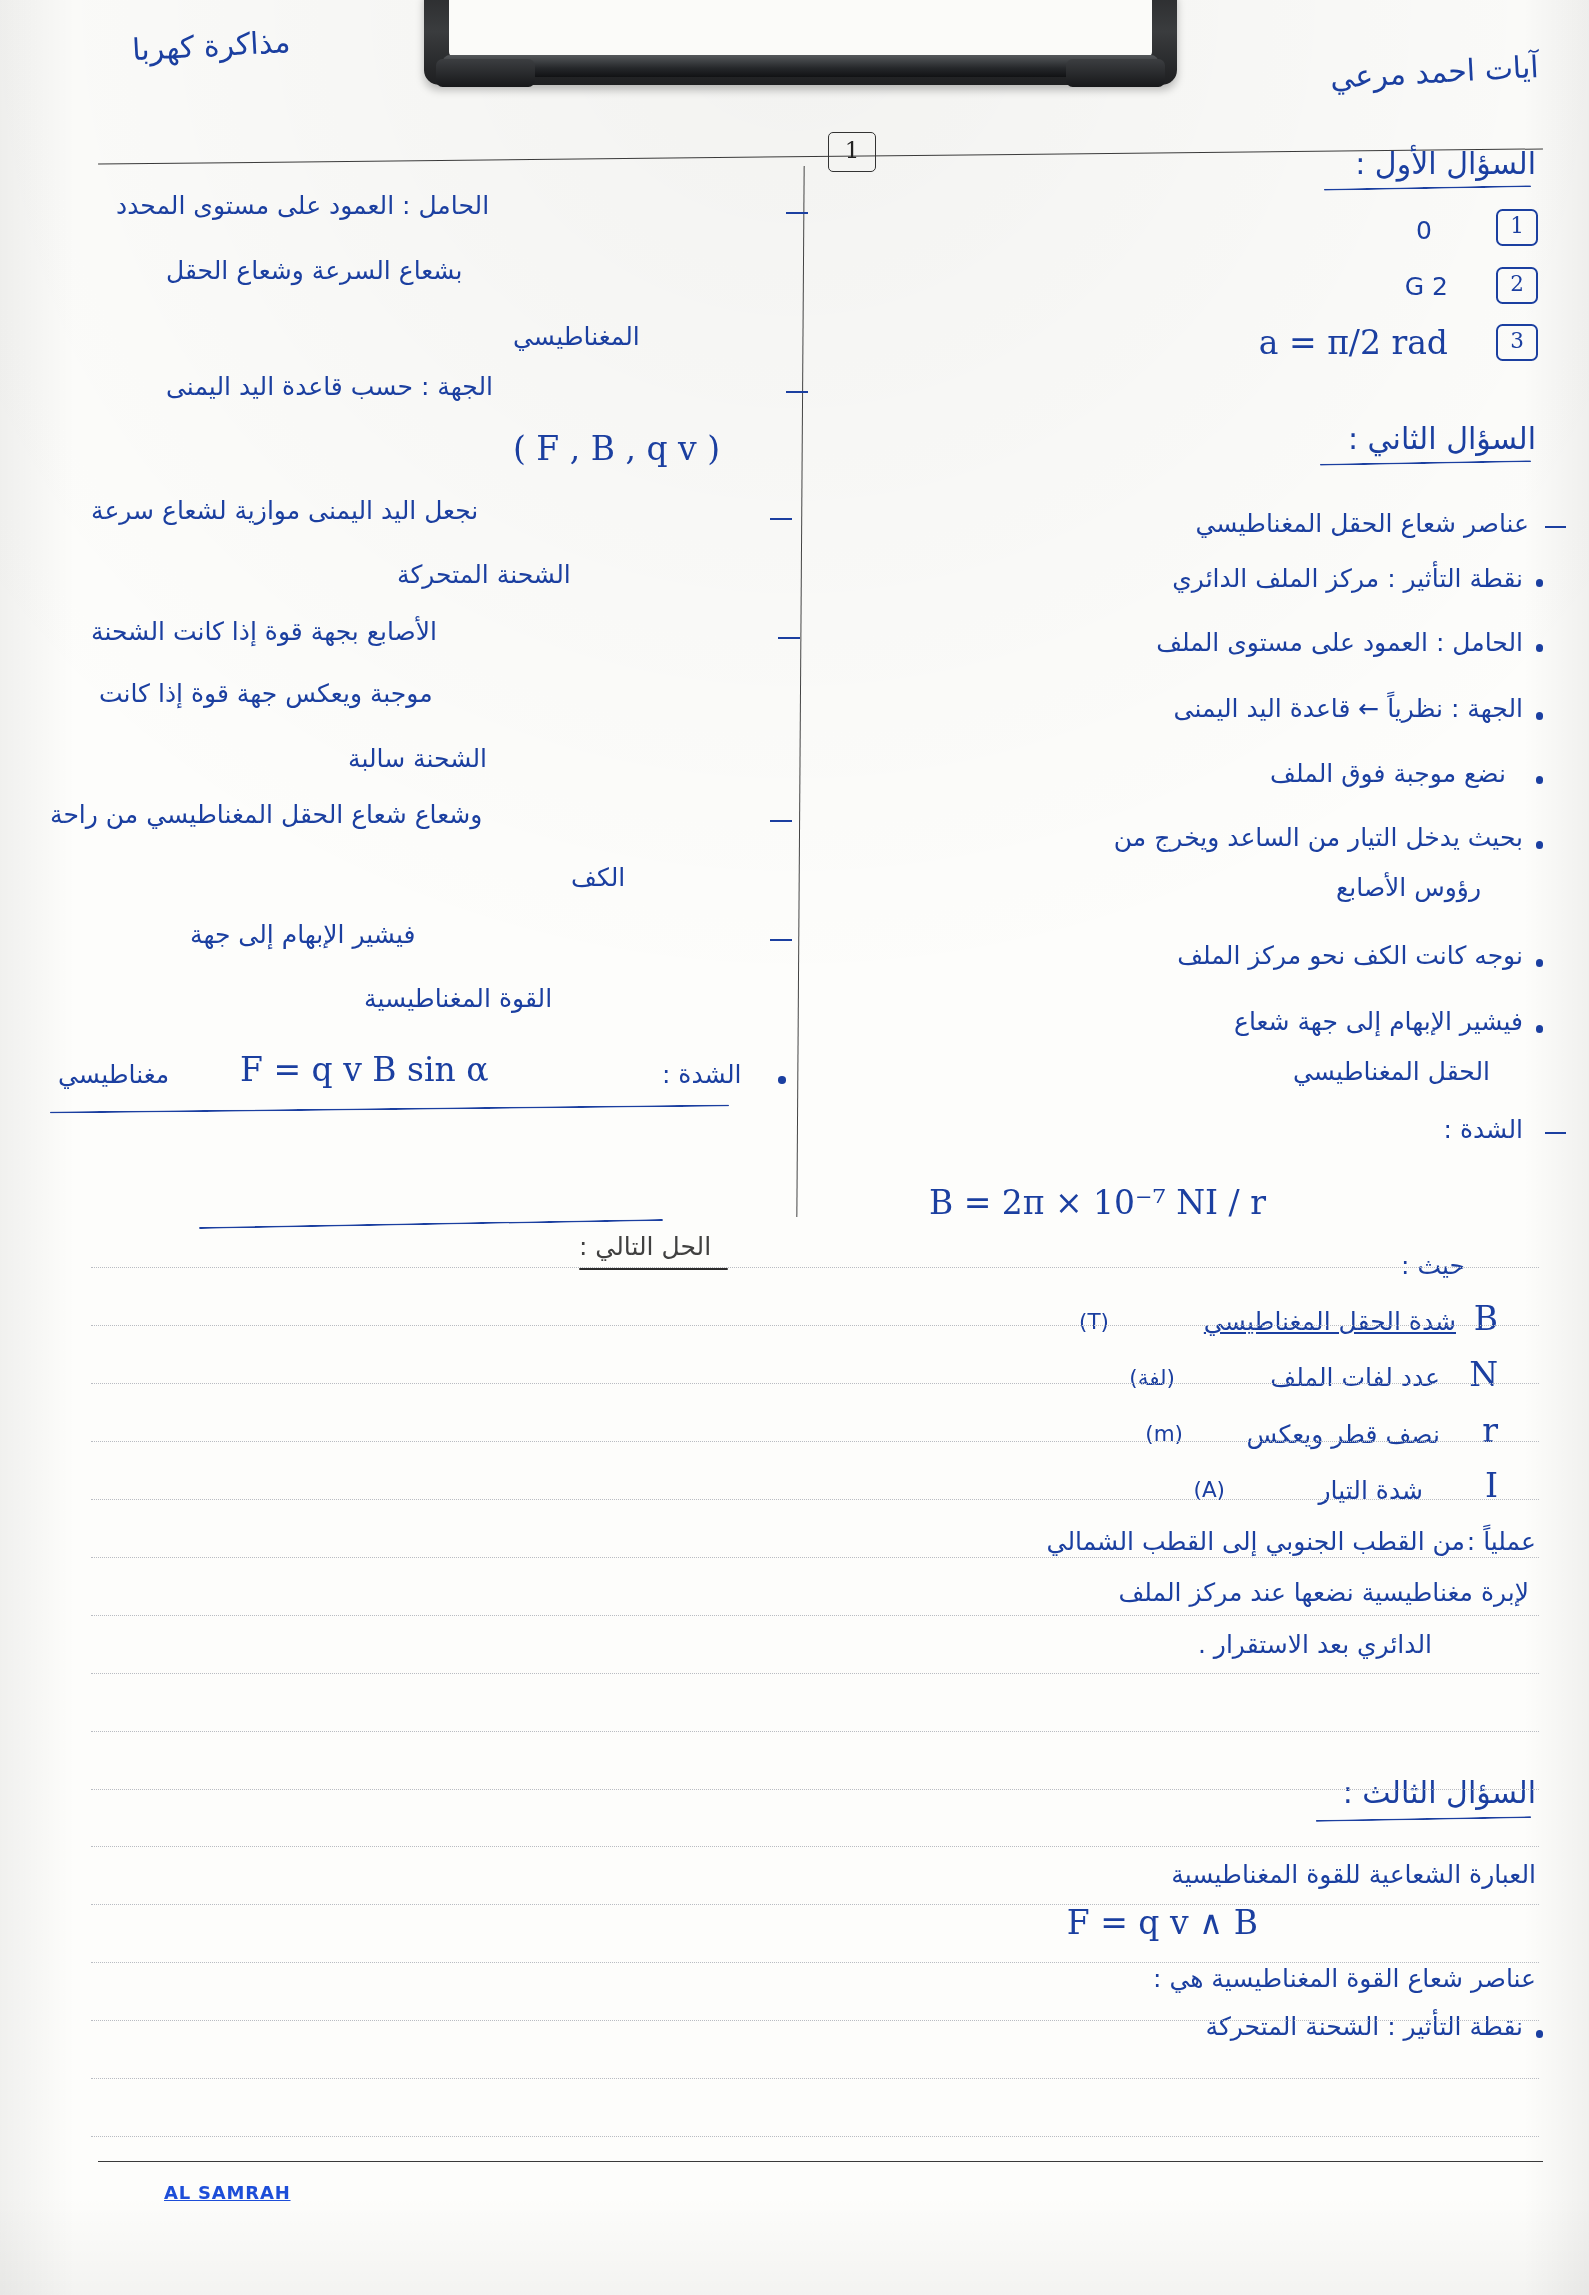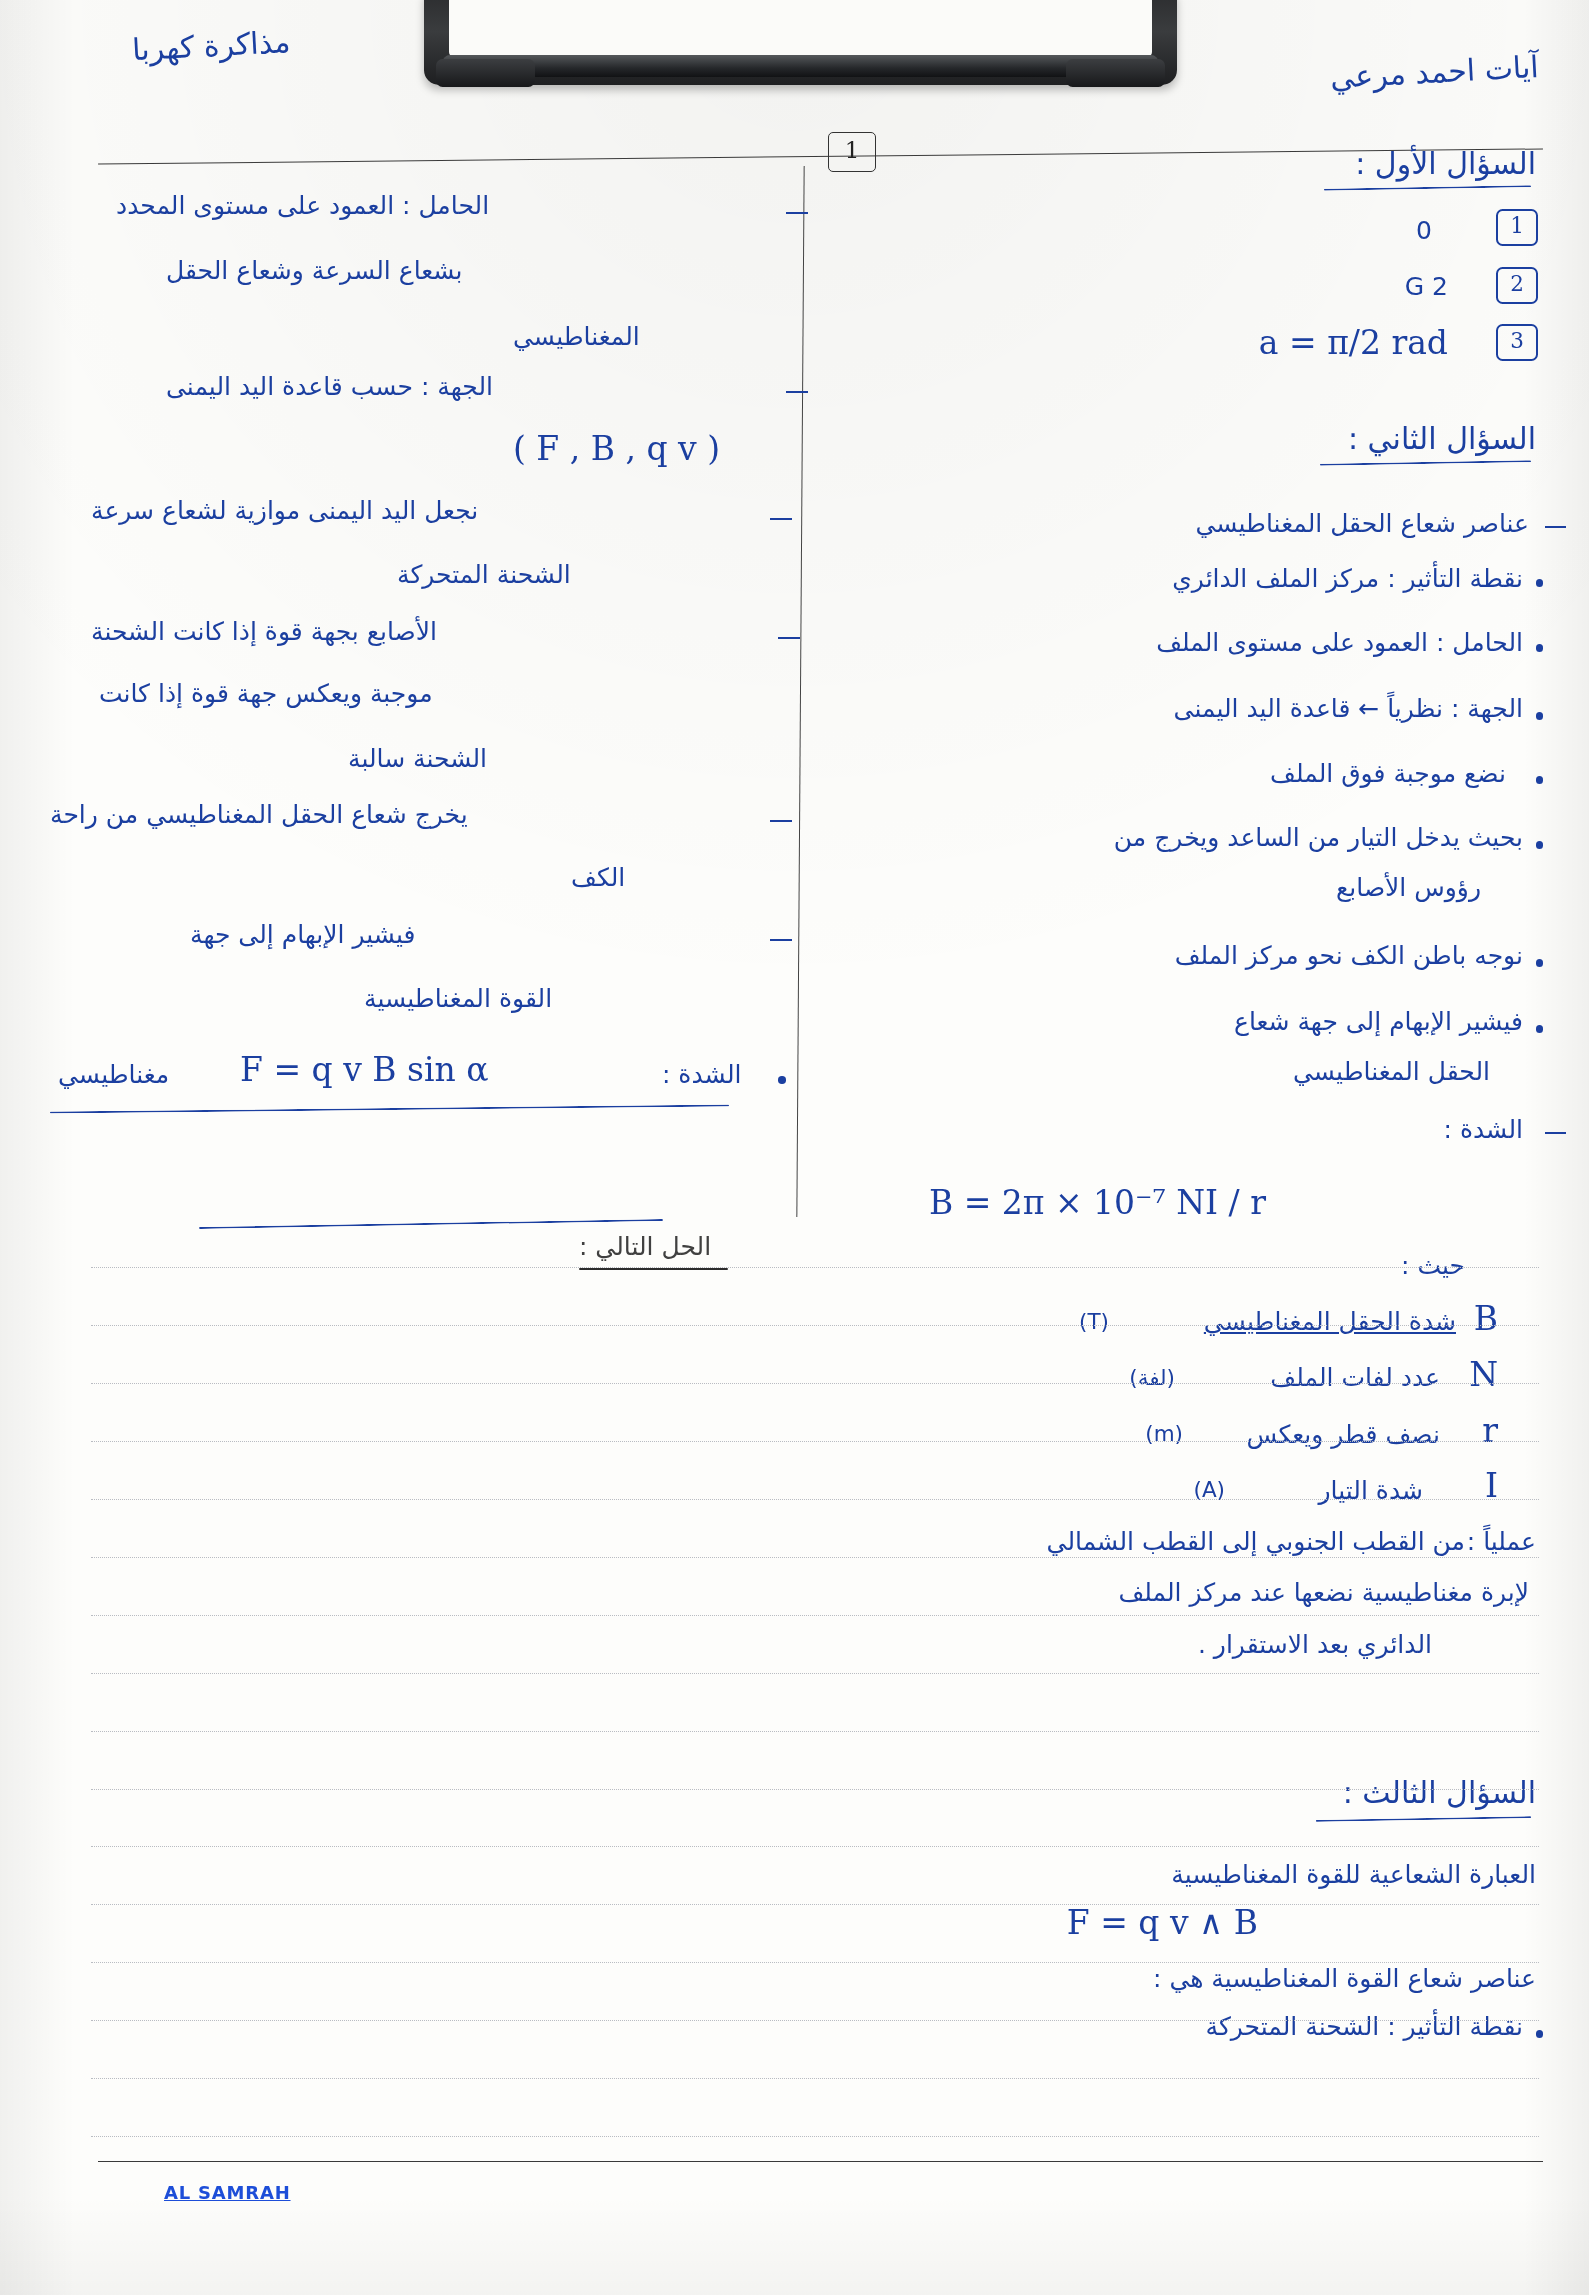"يخرج شعاع الحقل المغناطيسي من" div.hw { text: يخرج -> وشعاع }
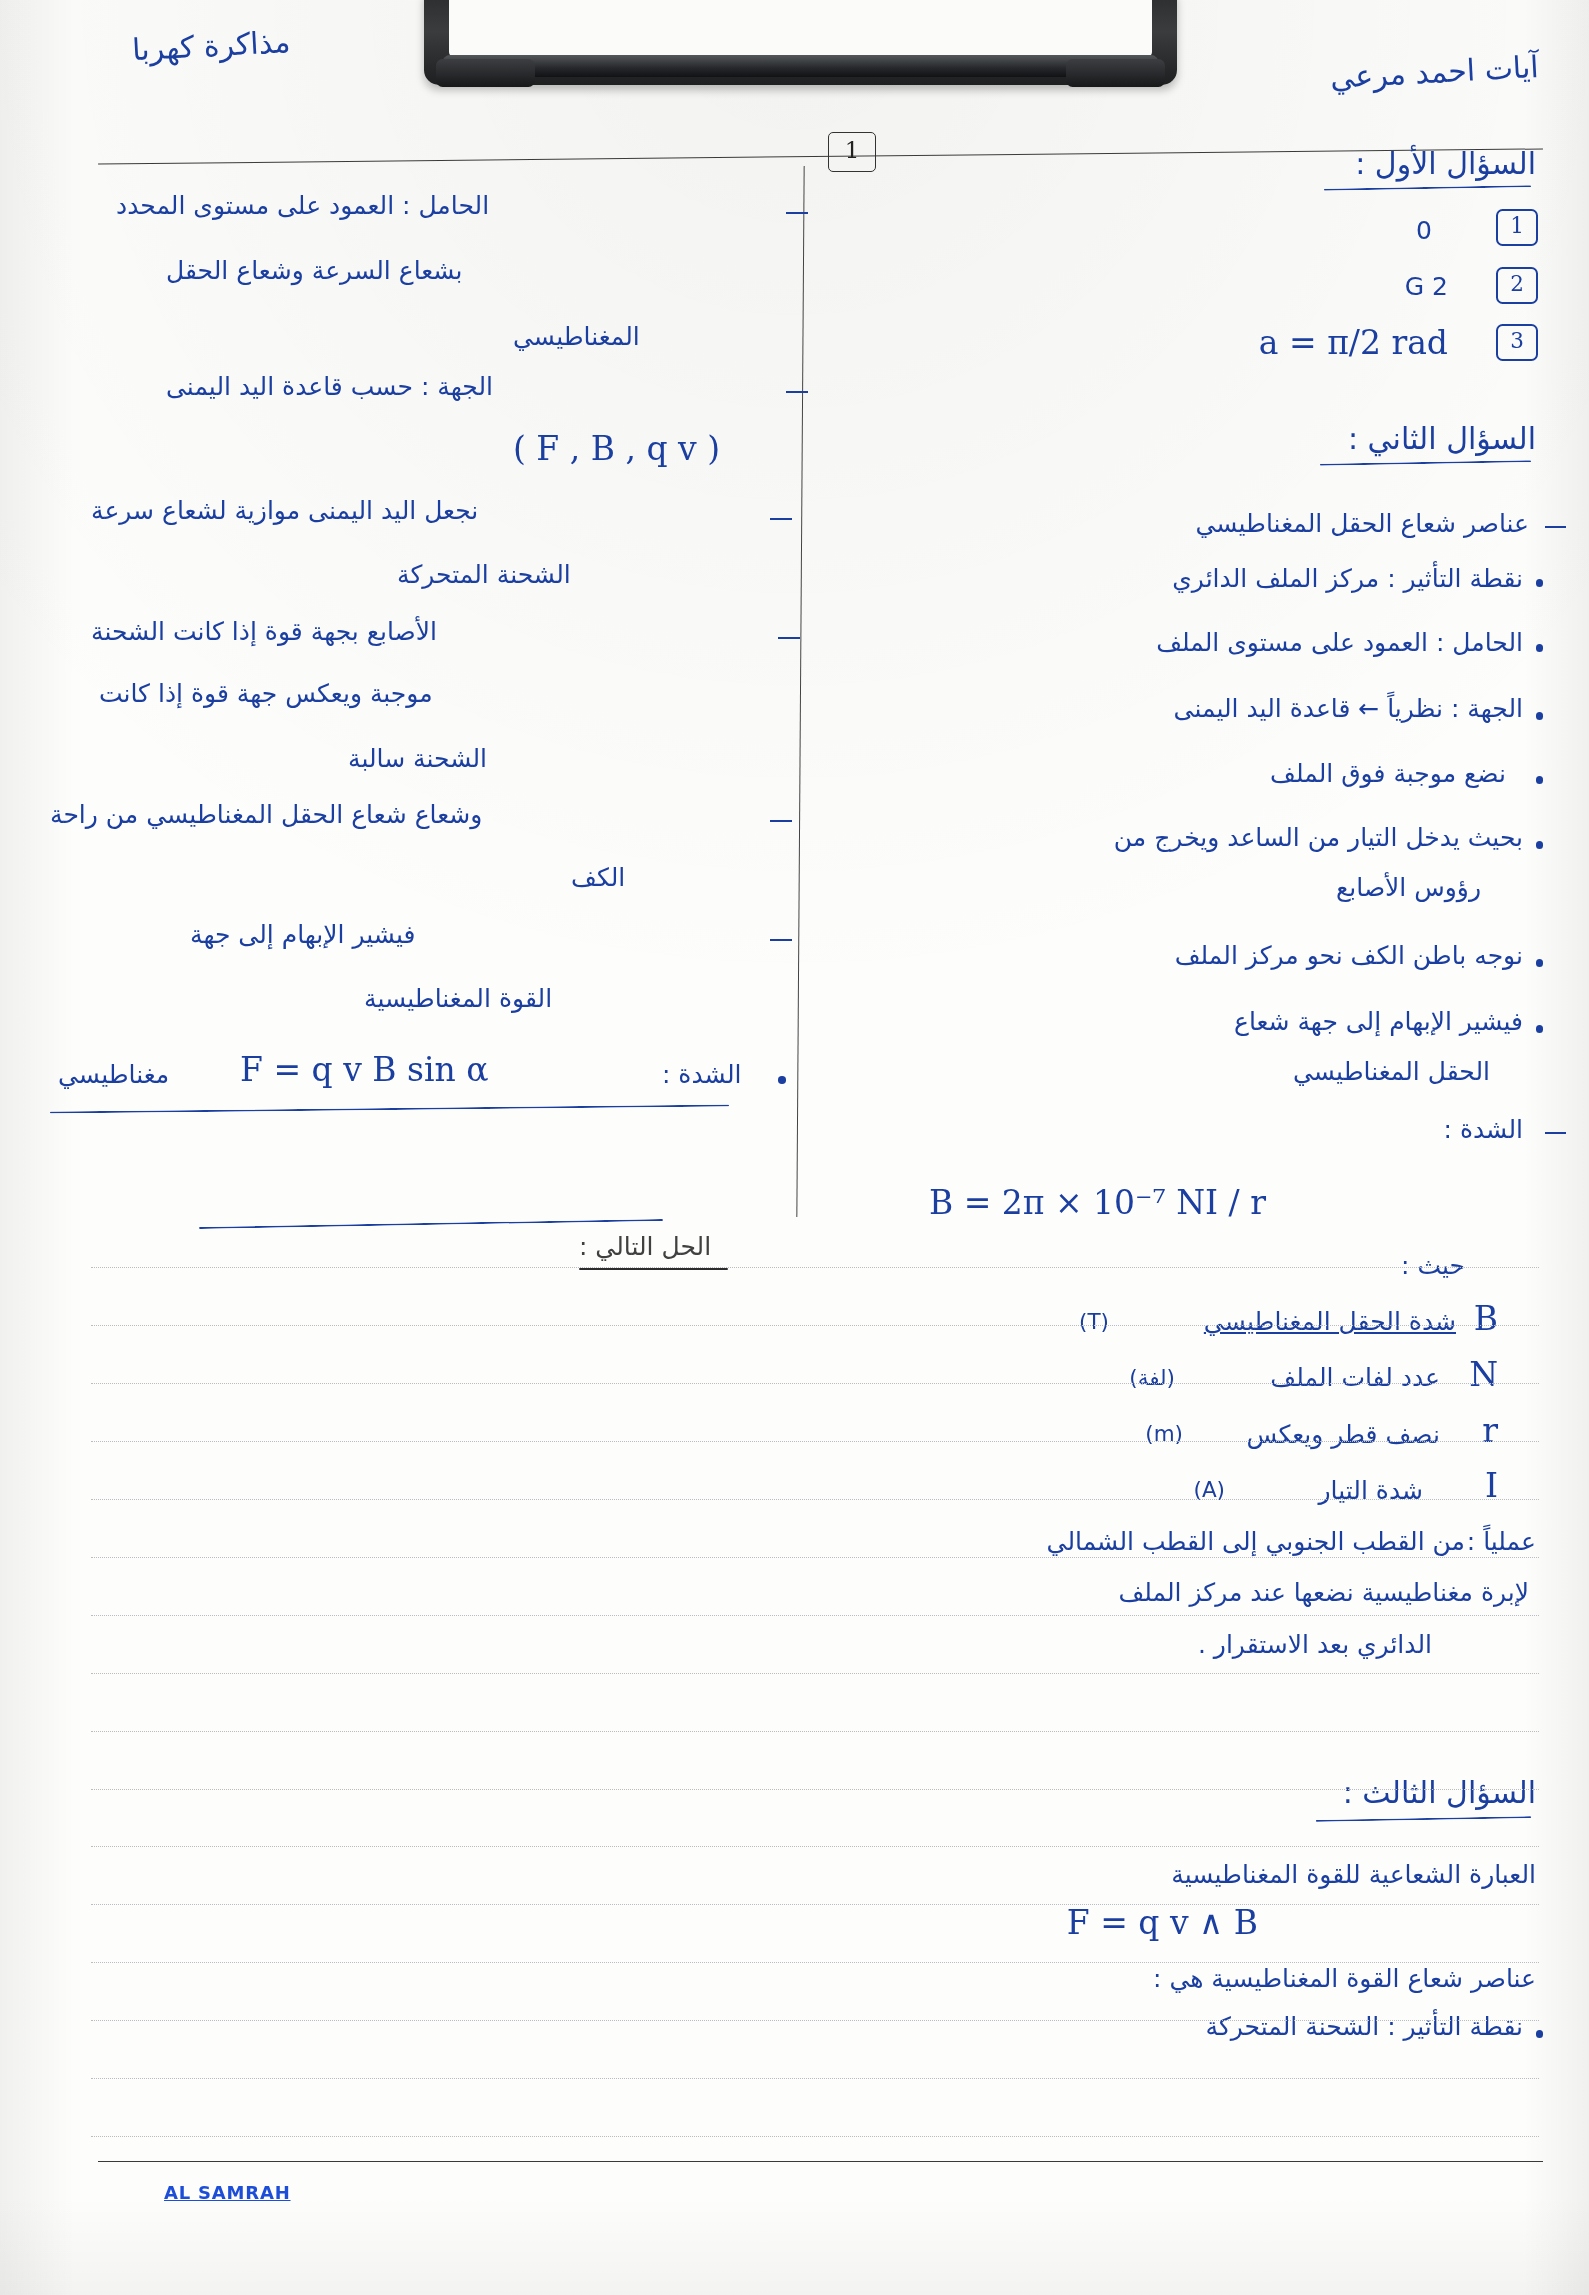"نوجه باطن الكف نحو مركز" div.hw { text: باطن -> كانت }
